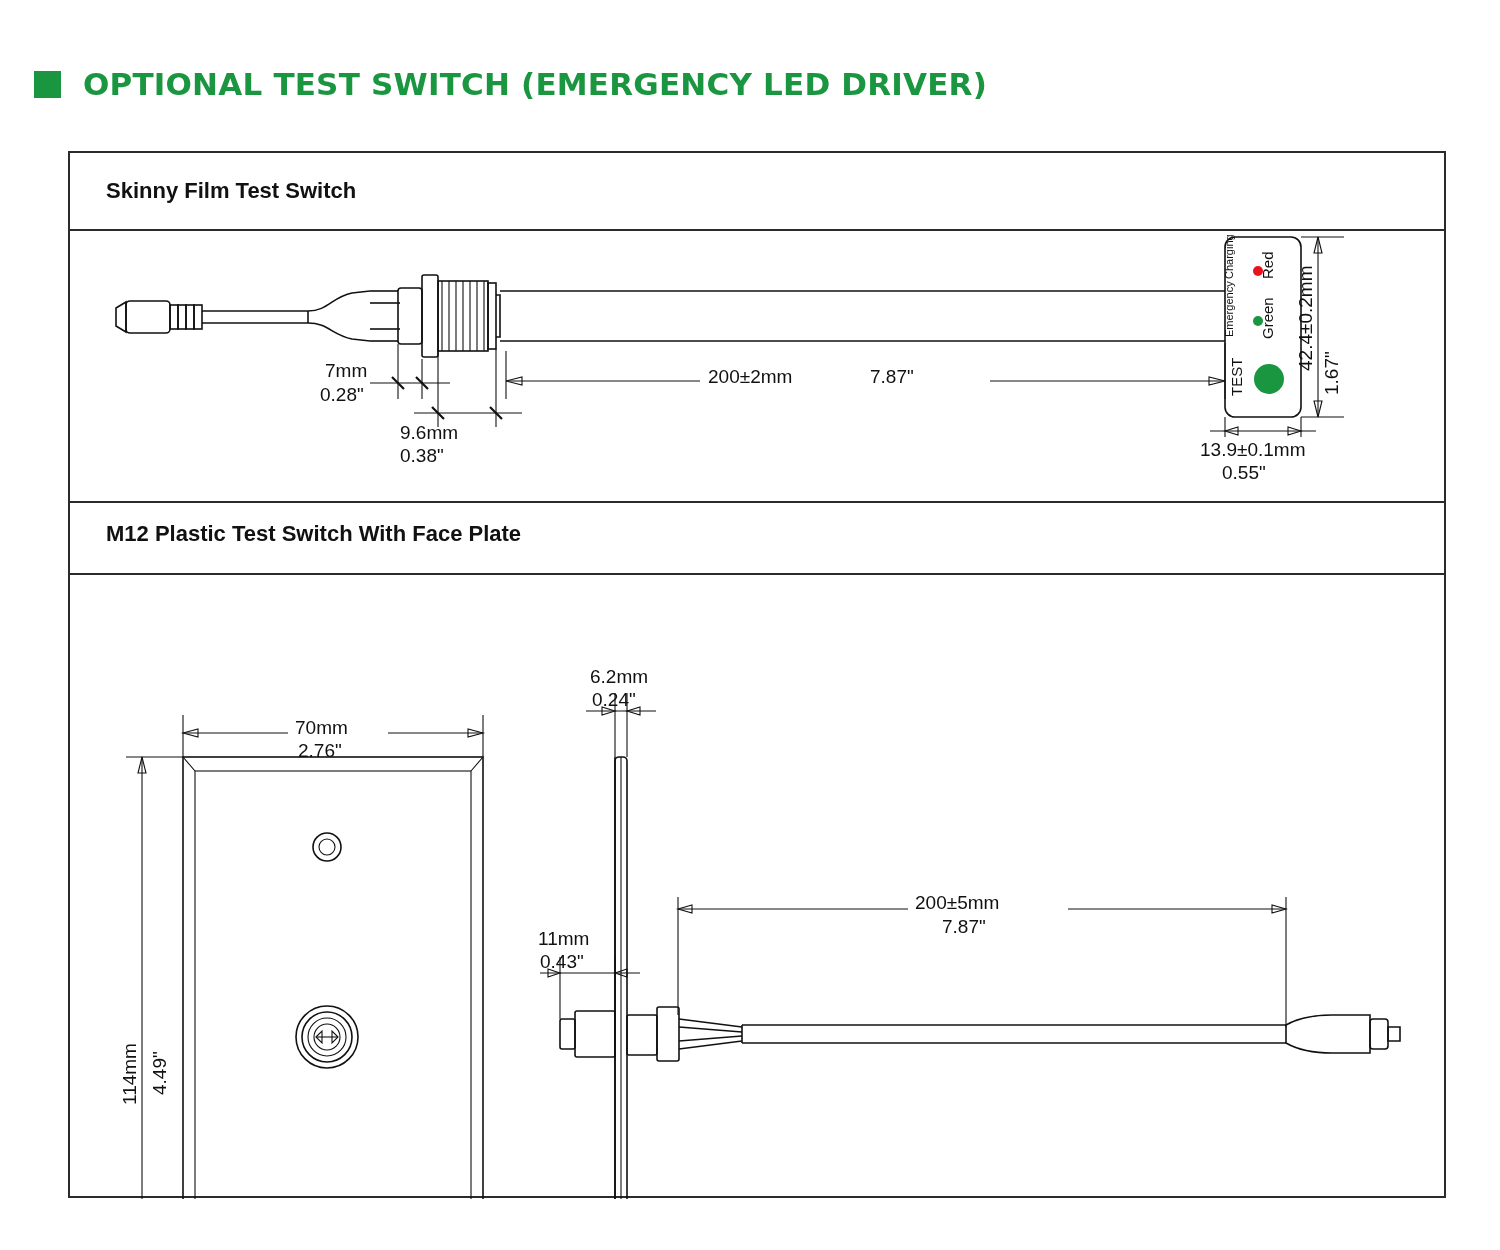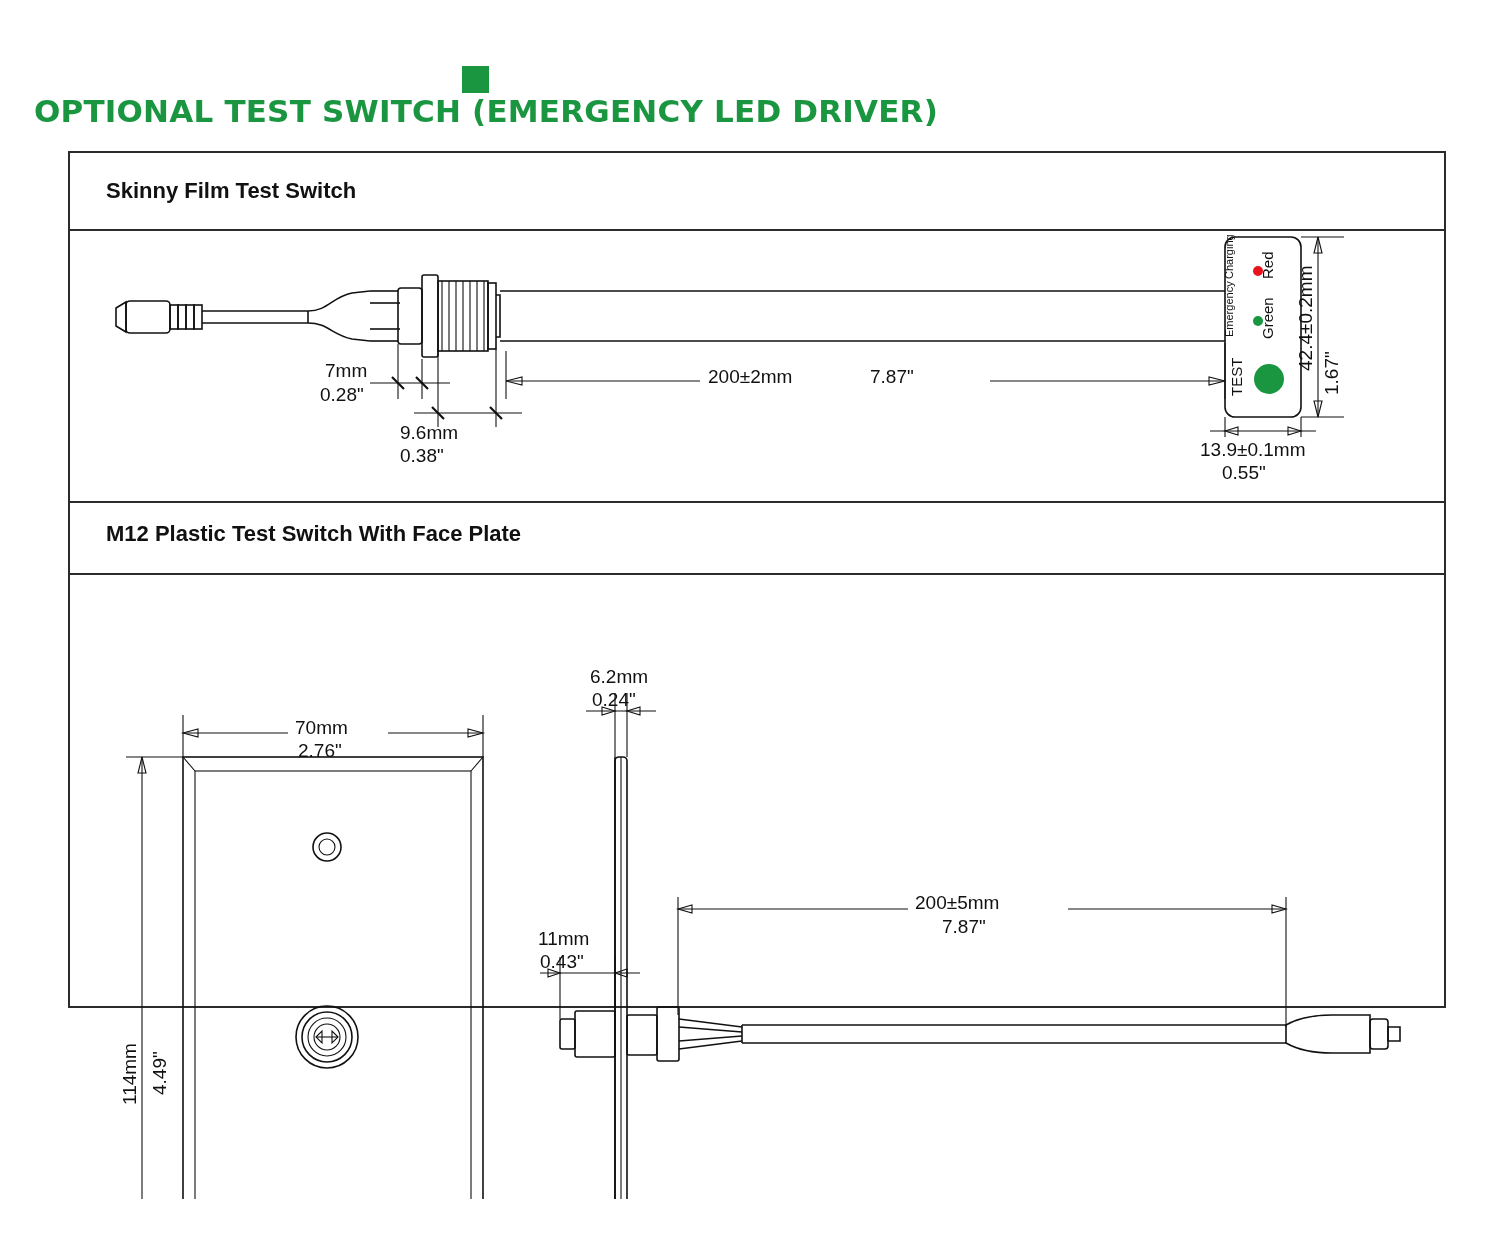"OPTIONAL TEST SWITCH (EMERGENCY LED" .heading { flex-direction: column -> none }
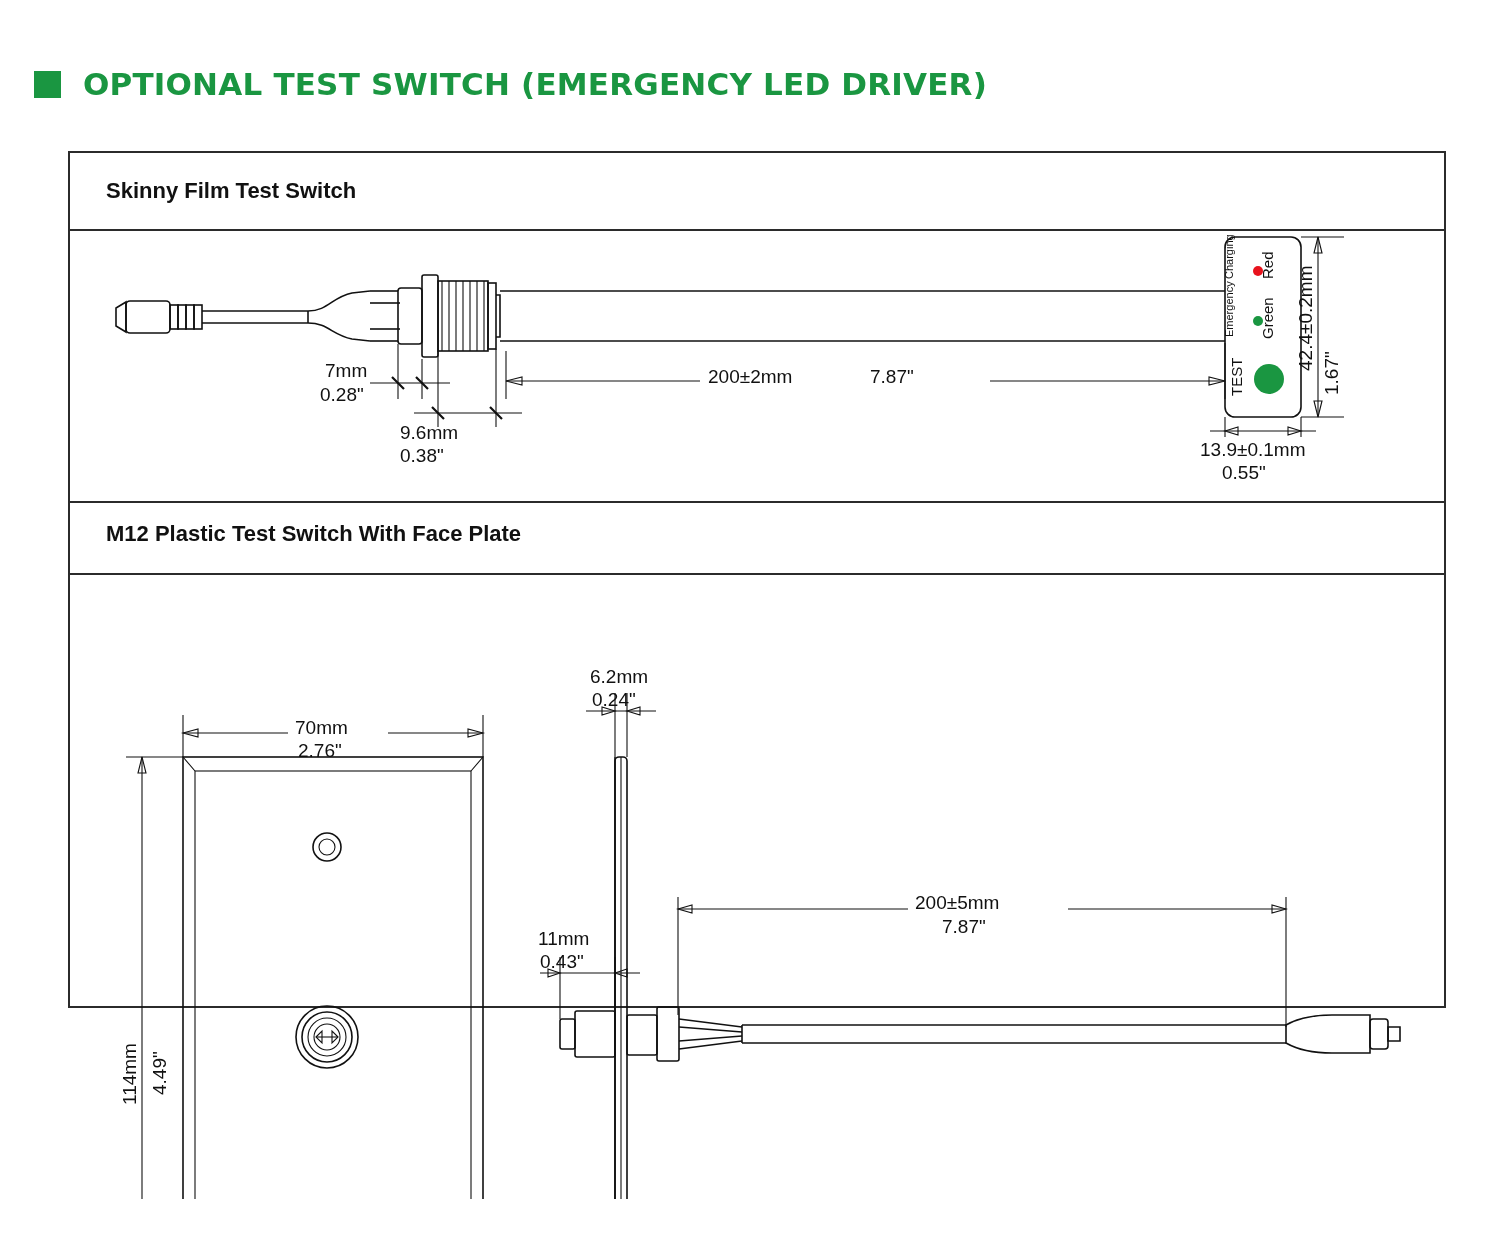"Skinny Film Test Switch" .frame { height: 857px -> 1047px }
